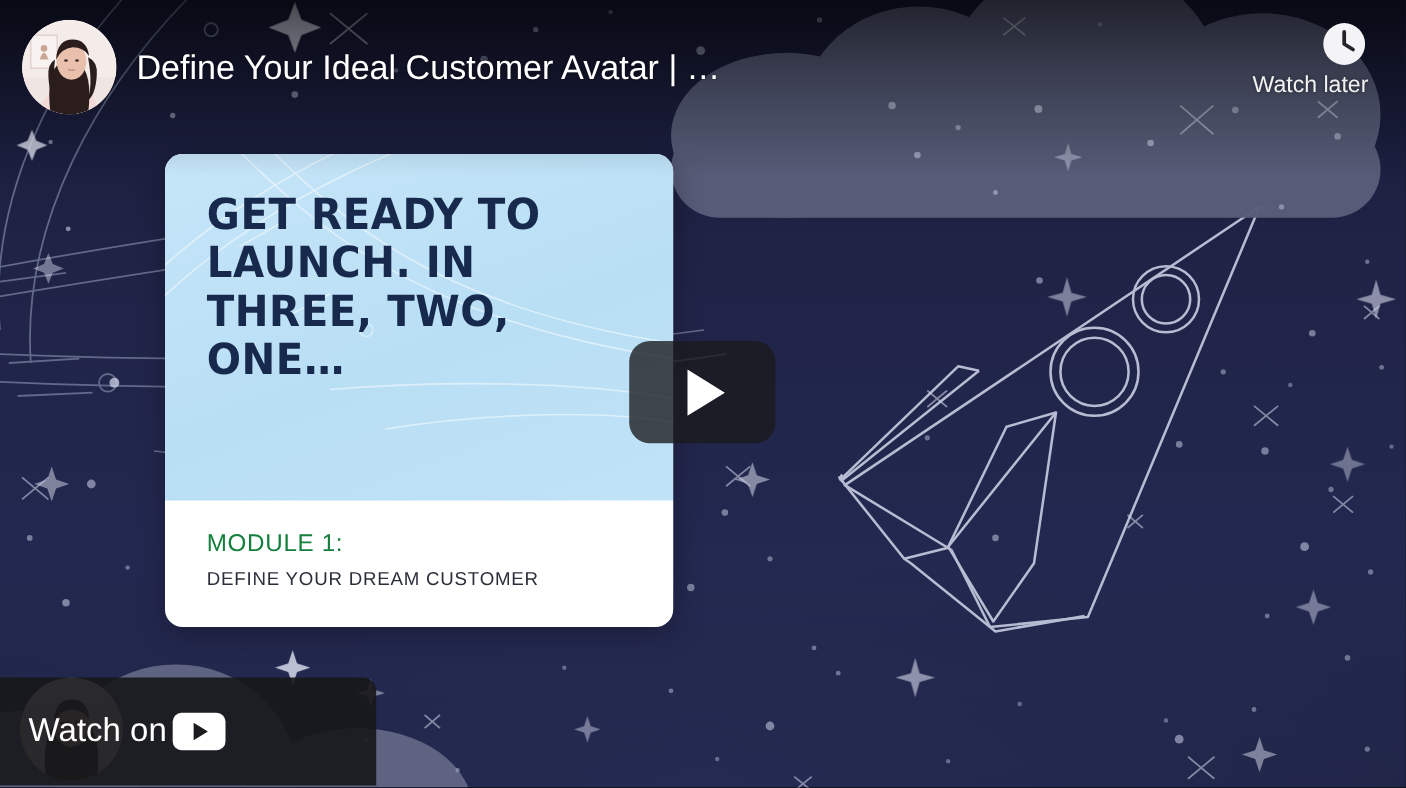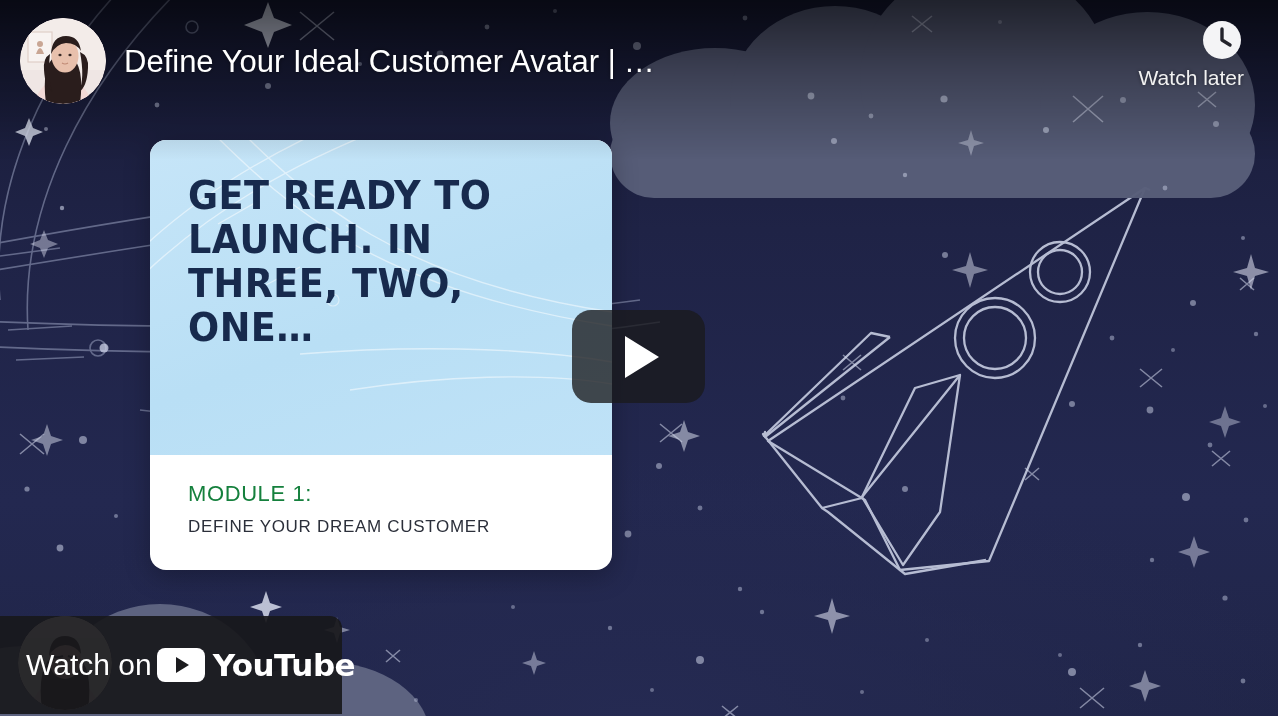"YouTube" span.yt-word { html: <span>YouTube</span> -> none }
